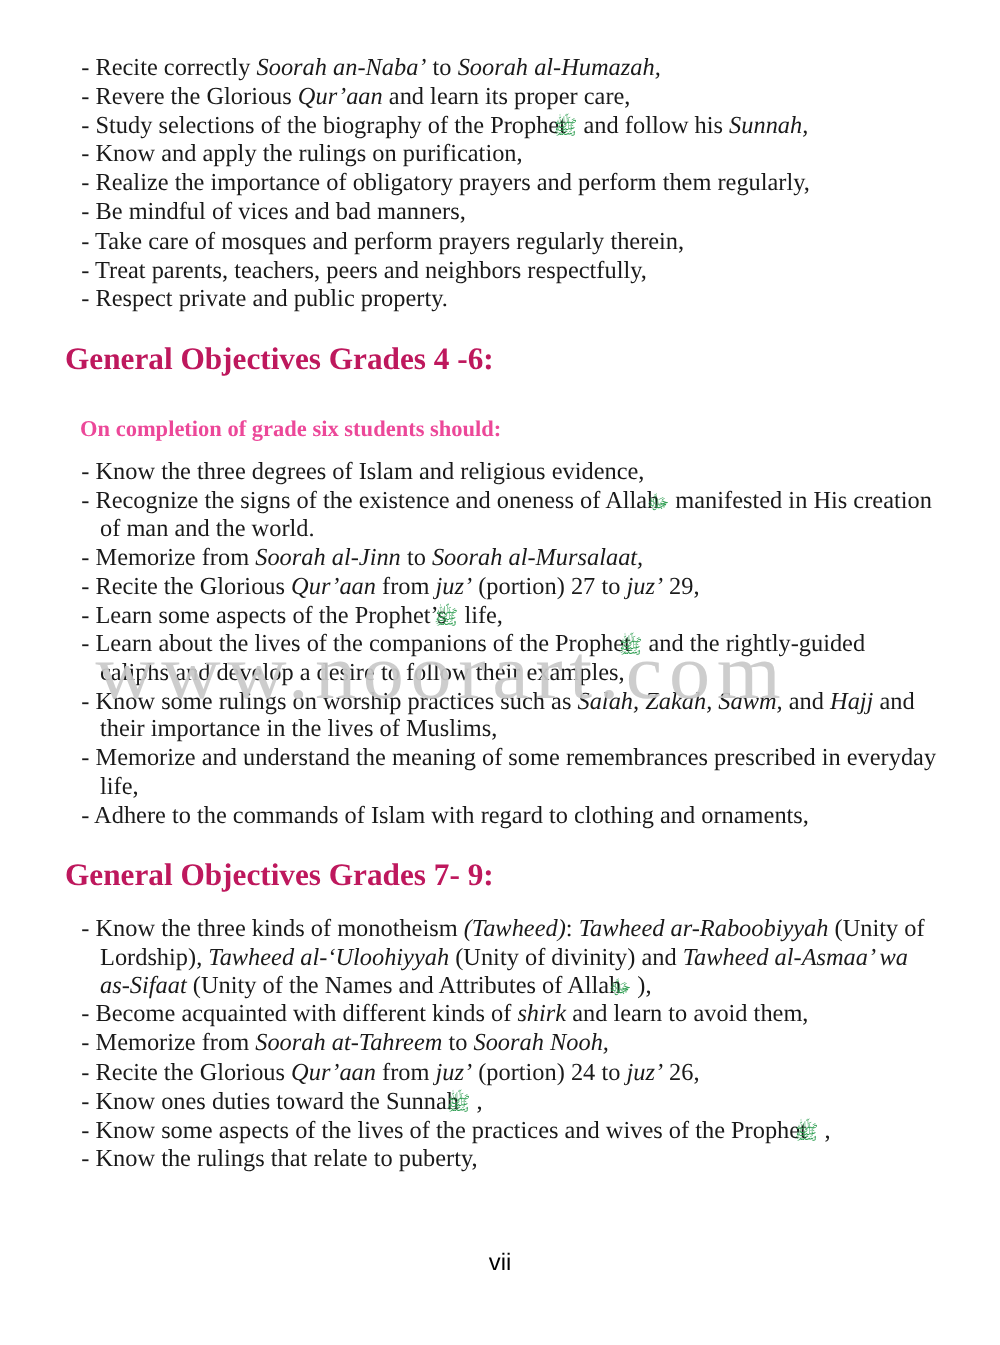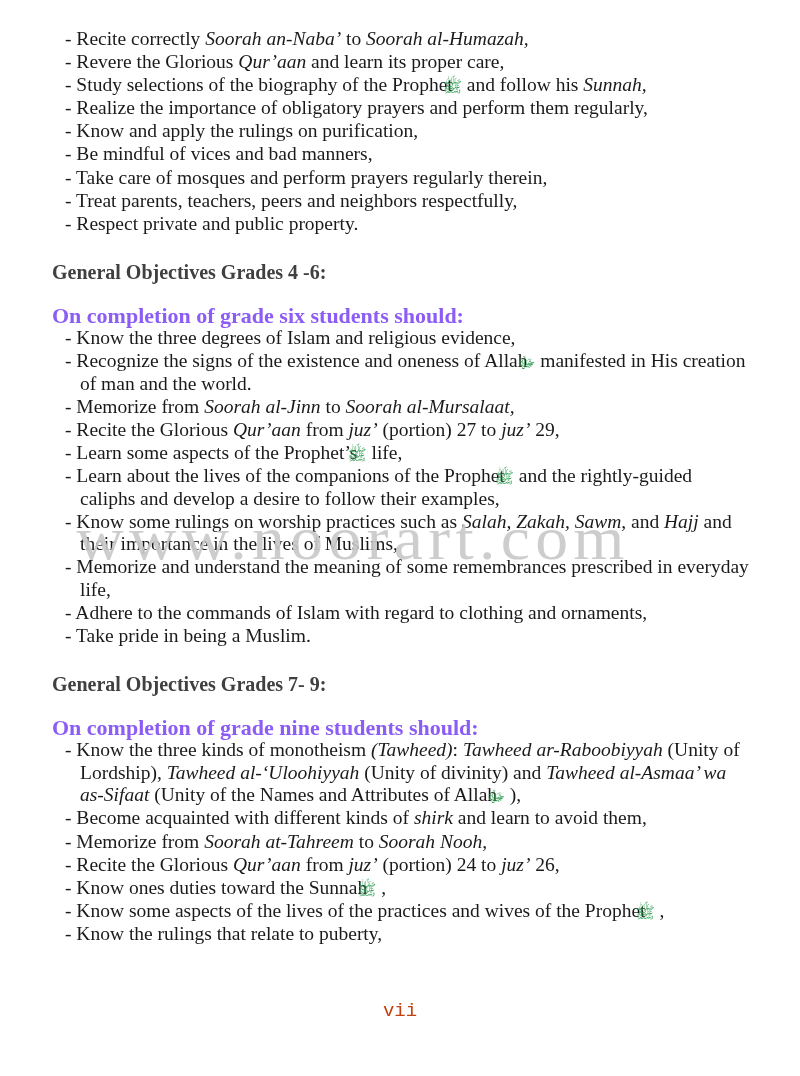"- Recite correctly Soorah an-Naba’" .page { padding: 28px 50px 0 52px -> 44px 50px 0 52px }
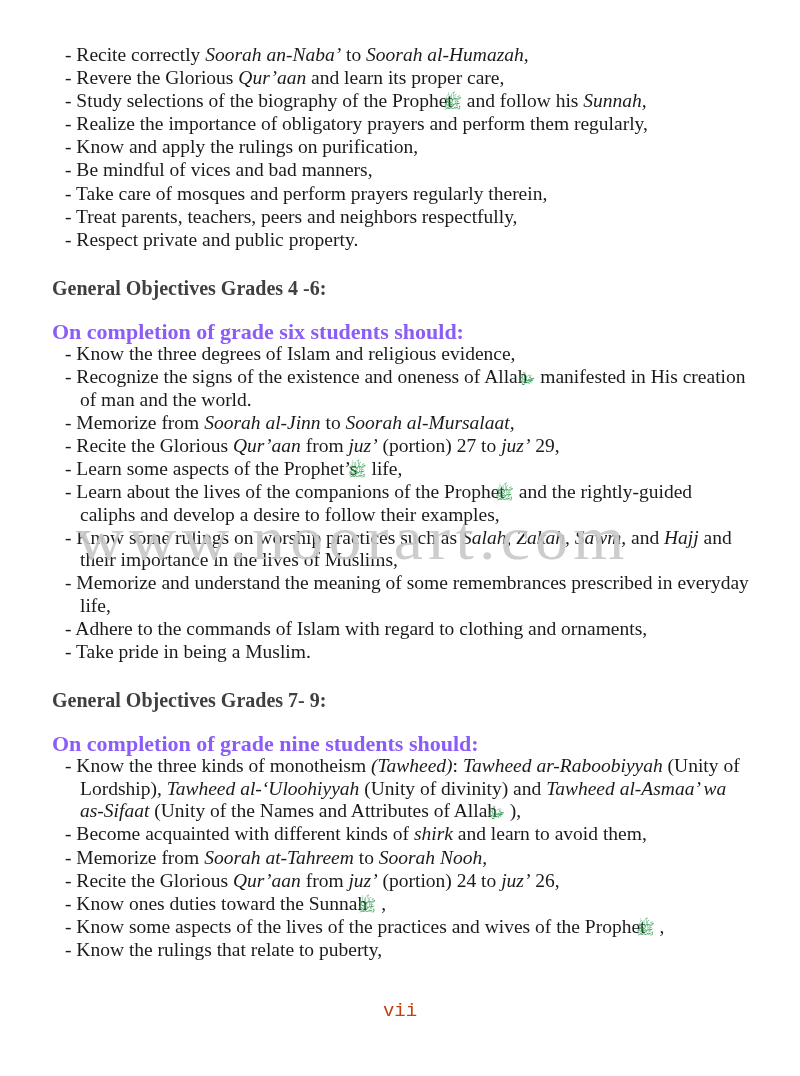"- Realize the importance of" li.bullet { order: before "- Know and apply the" -> after "- Know and apply the" }
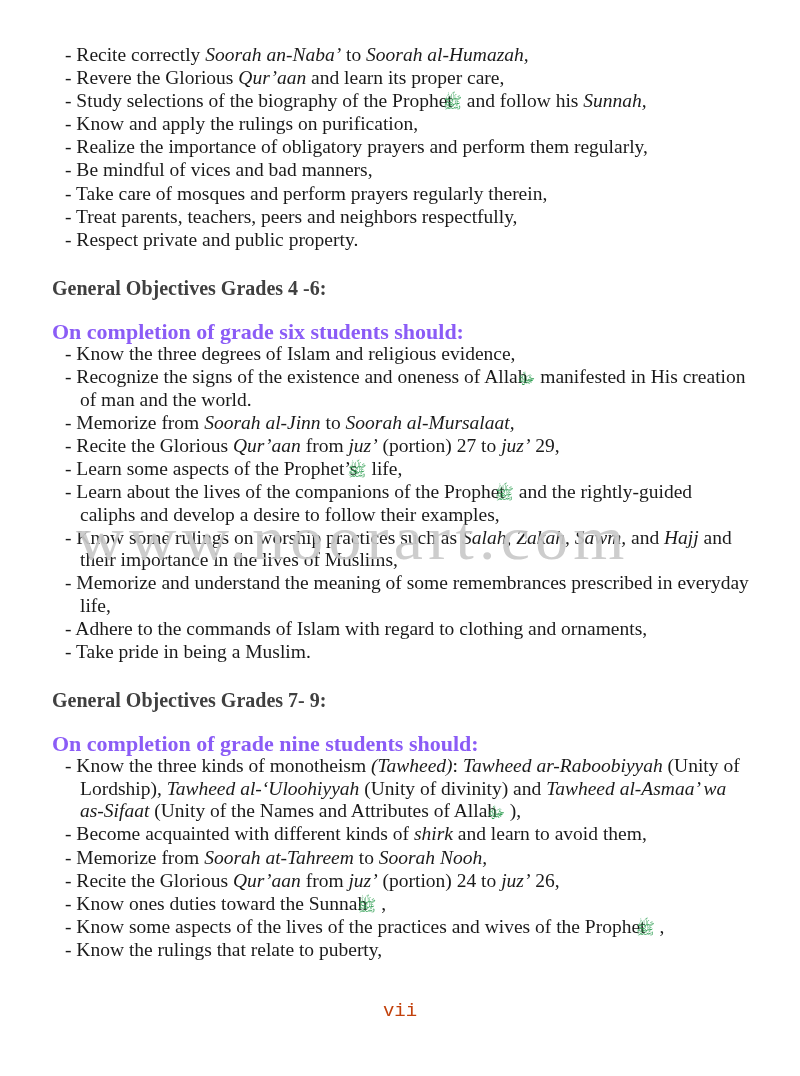"General Objectives Grades 4 -6:" .section-heading { color: #404040 -> #be185d; font-size: 20px -> 25px }
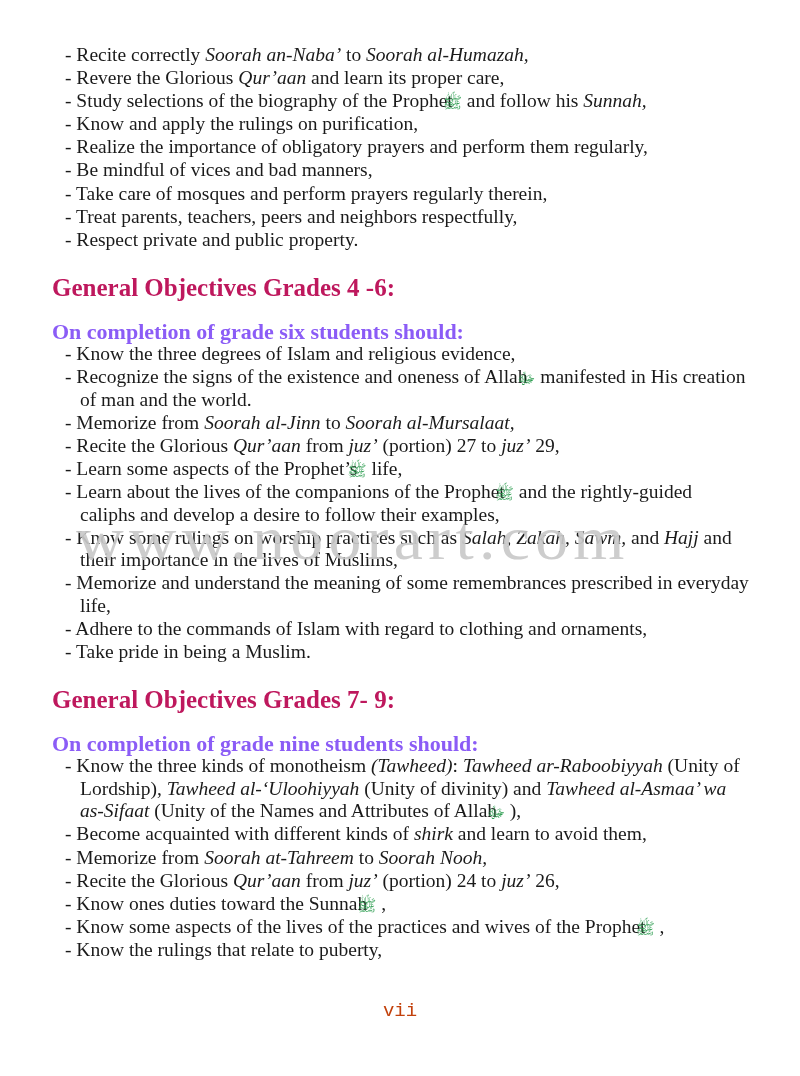"On completion of grade six" .sub-heading { color: #8b5cf6 -> #ec4899; font-size: 22px -> 18px; margin: 0 -> 12px }
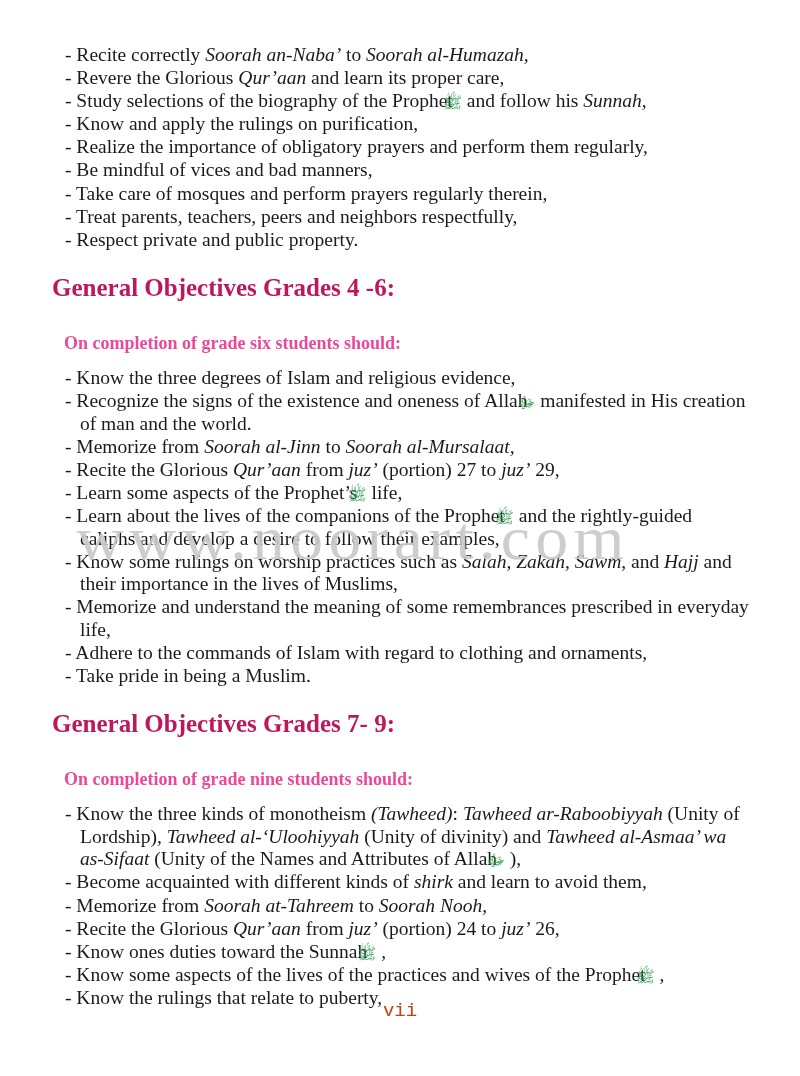"- Take pride in being" li.bullet { html: <li><span>- Take pride in being a Muslim.</span></li> -> none }
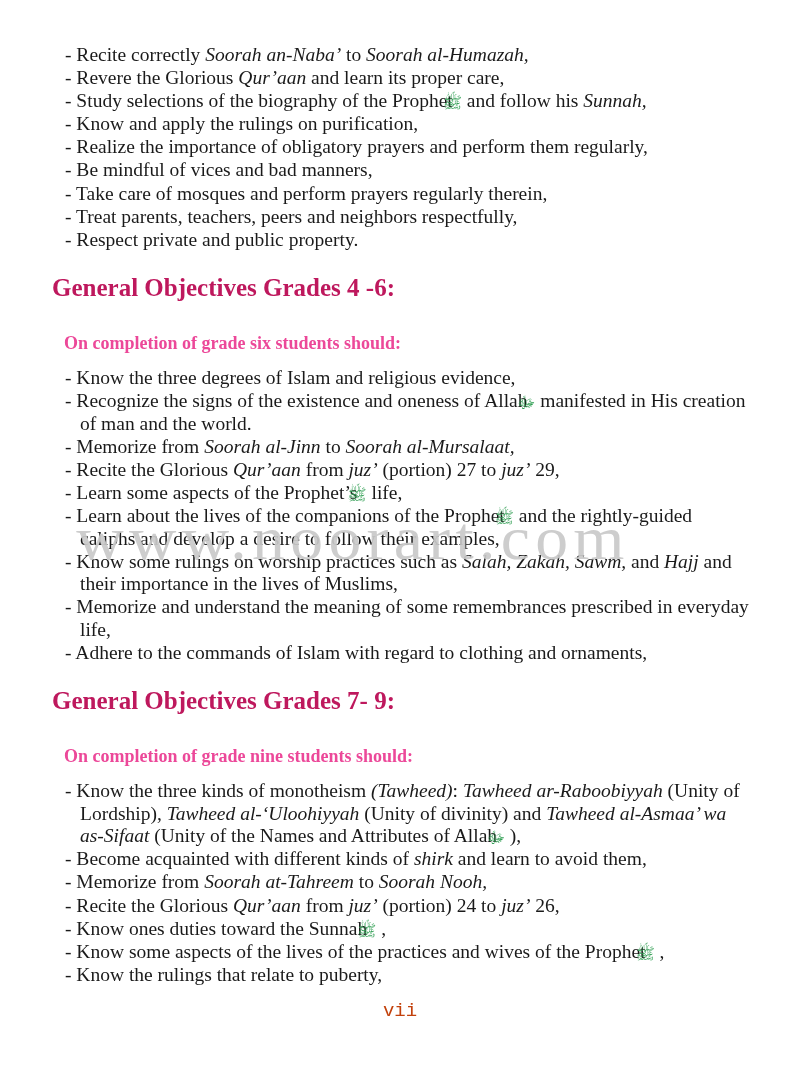"On completion of grade nine" p.sub-heading { html: <p>On completion of grade nine students should:</p> -> none }
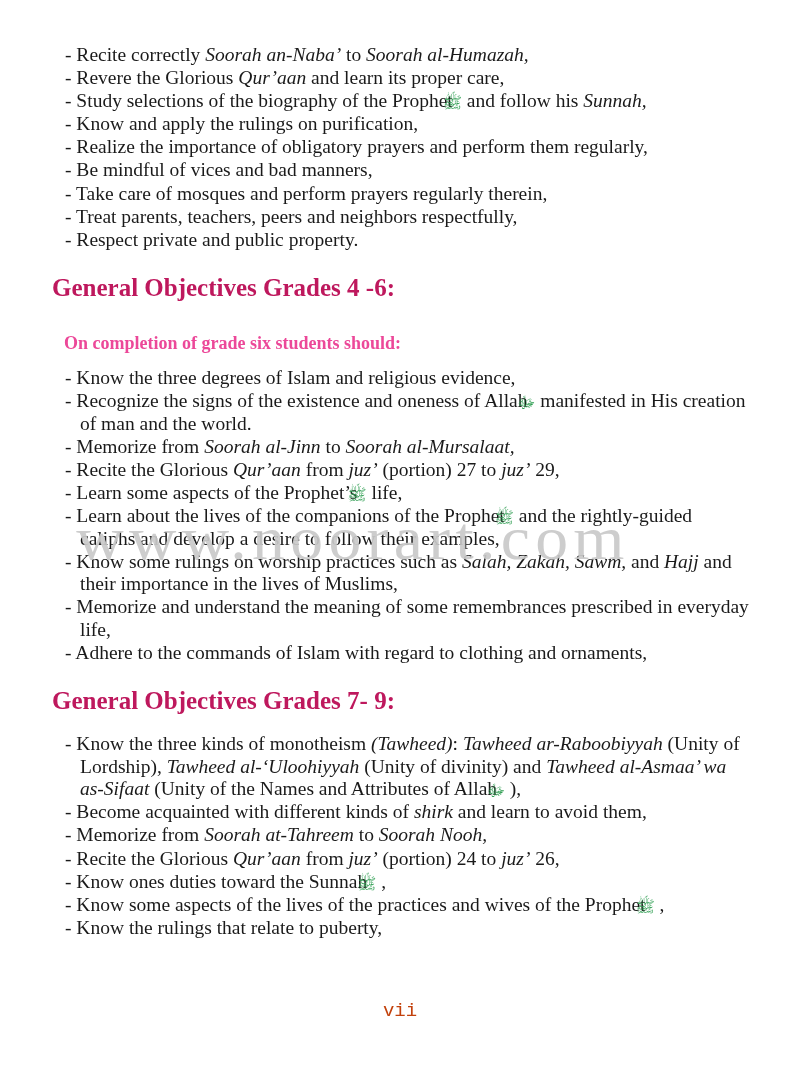"vii" .page-number { color: #c2410c -> #000000; font-family: Liberation Mono, monospace -> Liberation Sans, sans-serif }
